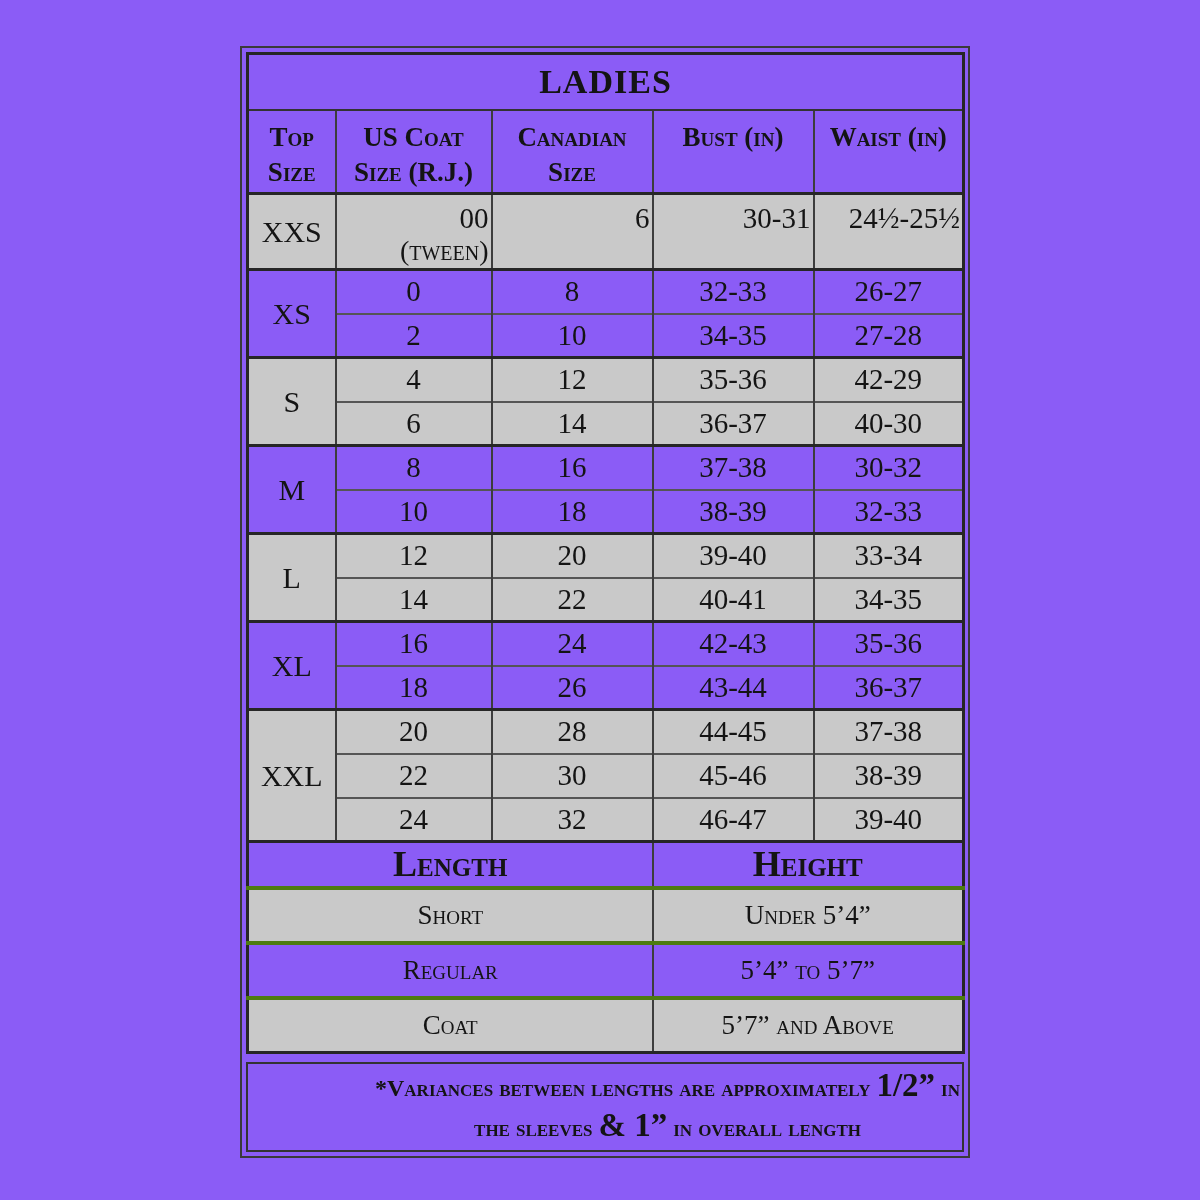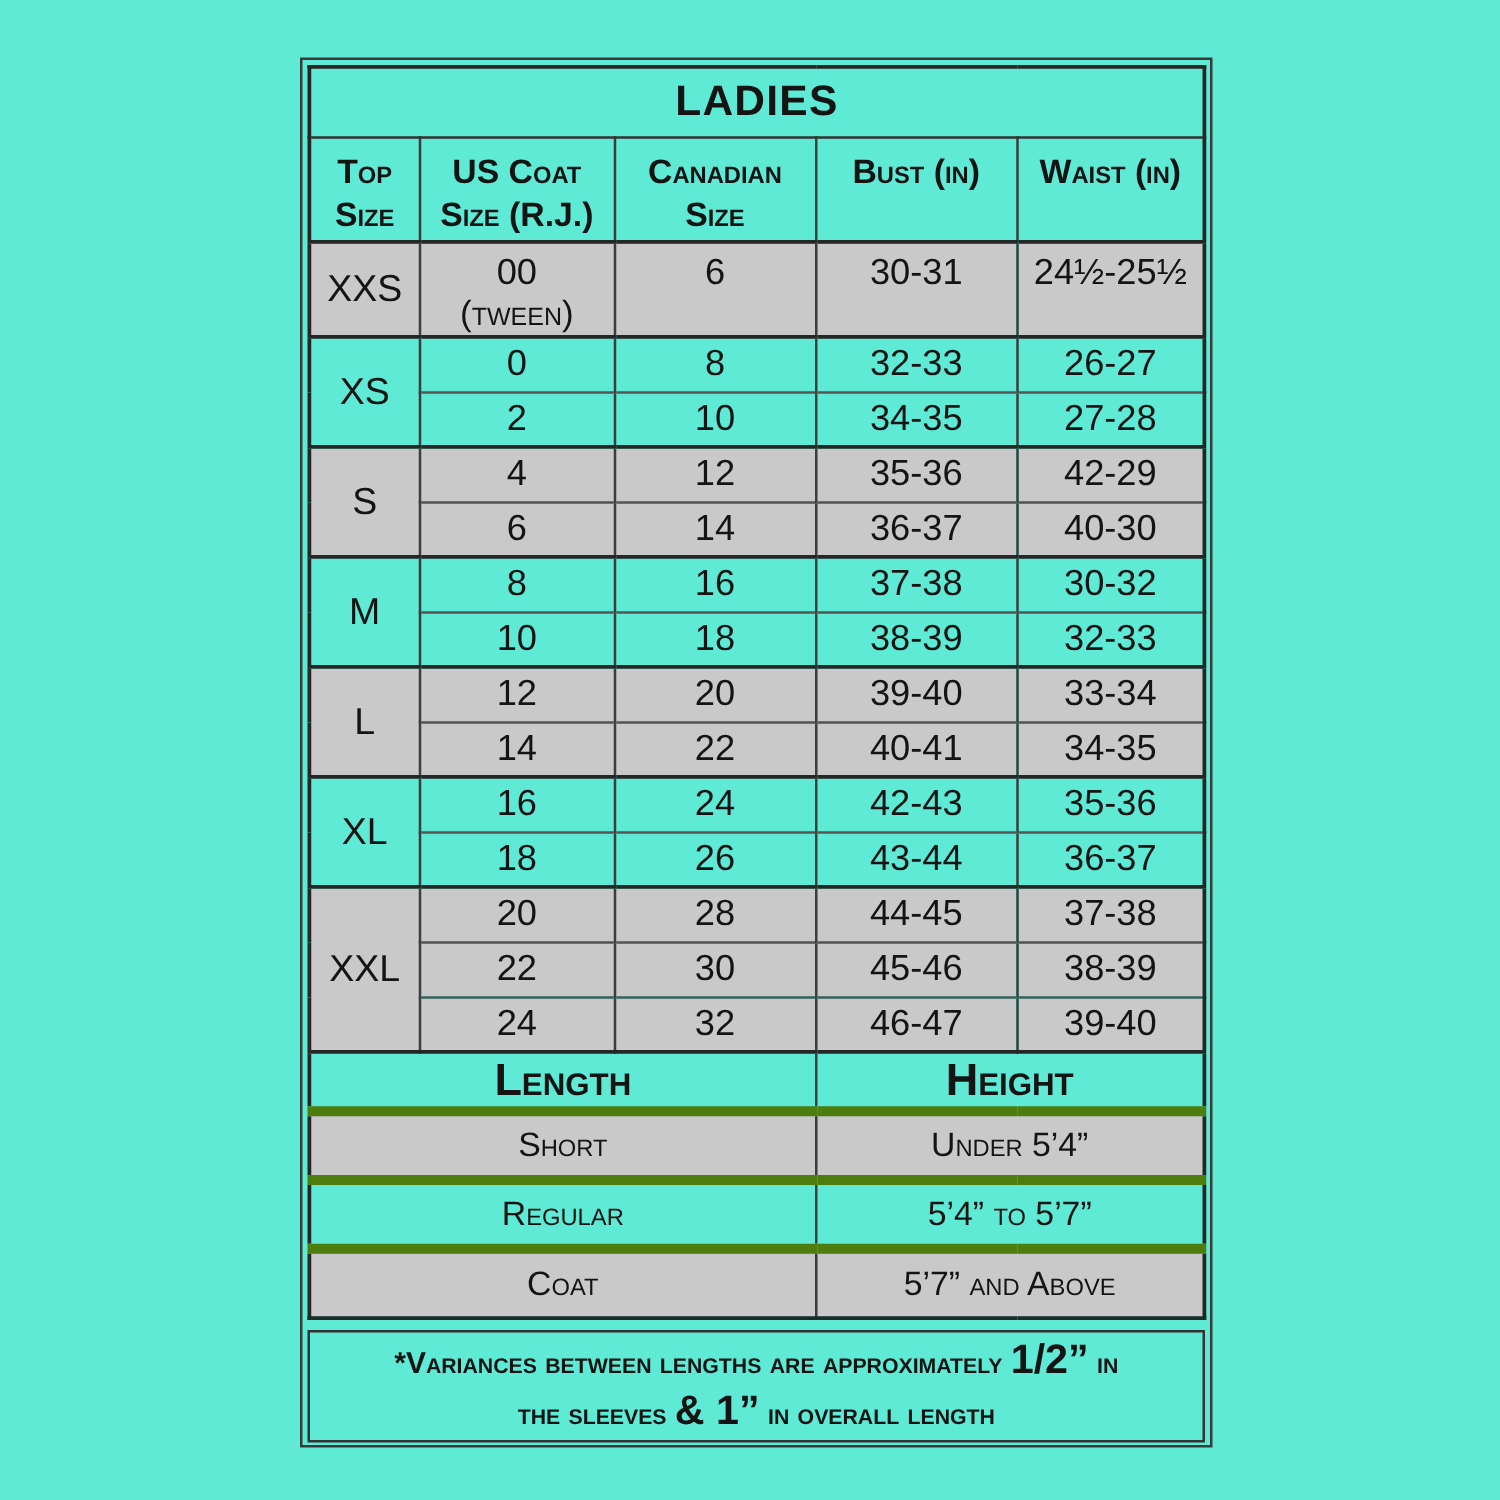"LADIES" .page { background: #5eead4 -> #8b5cf6; font-family: Liberation Sans, sans-serif -> Liberation Serif, serif }
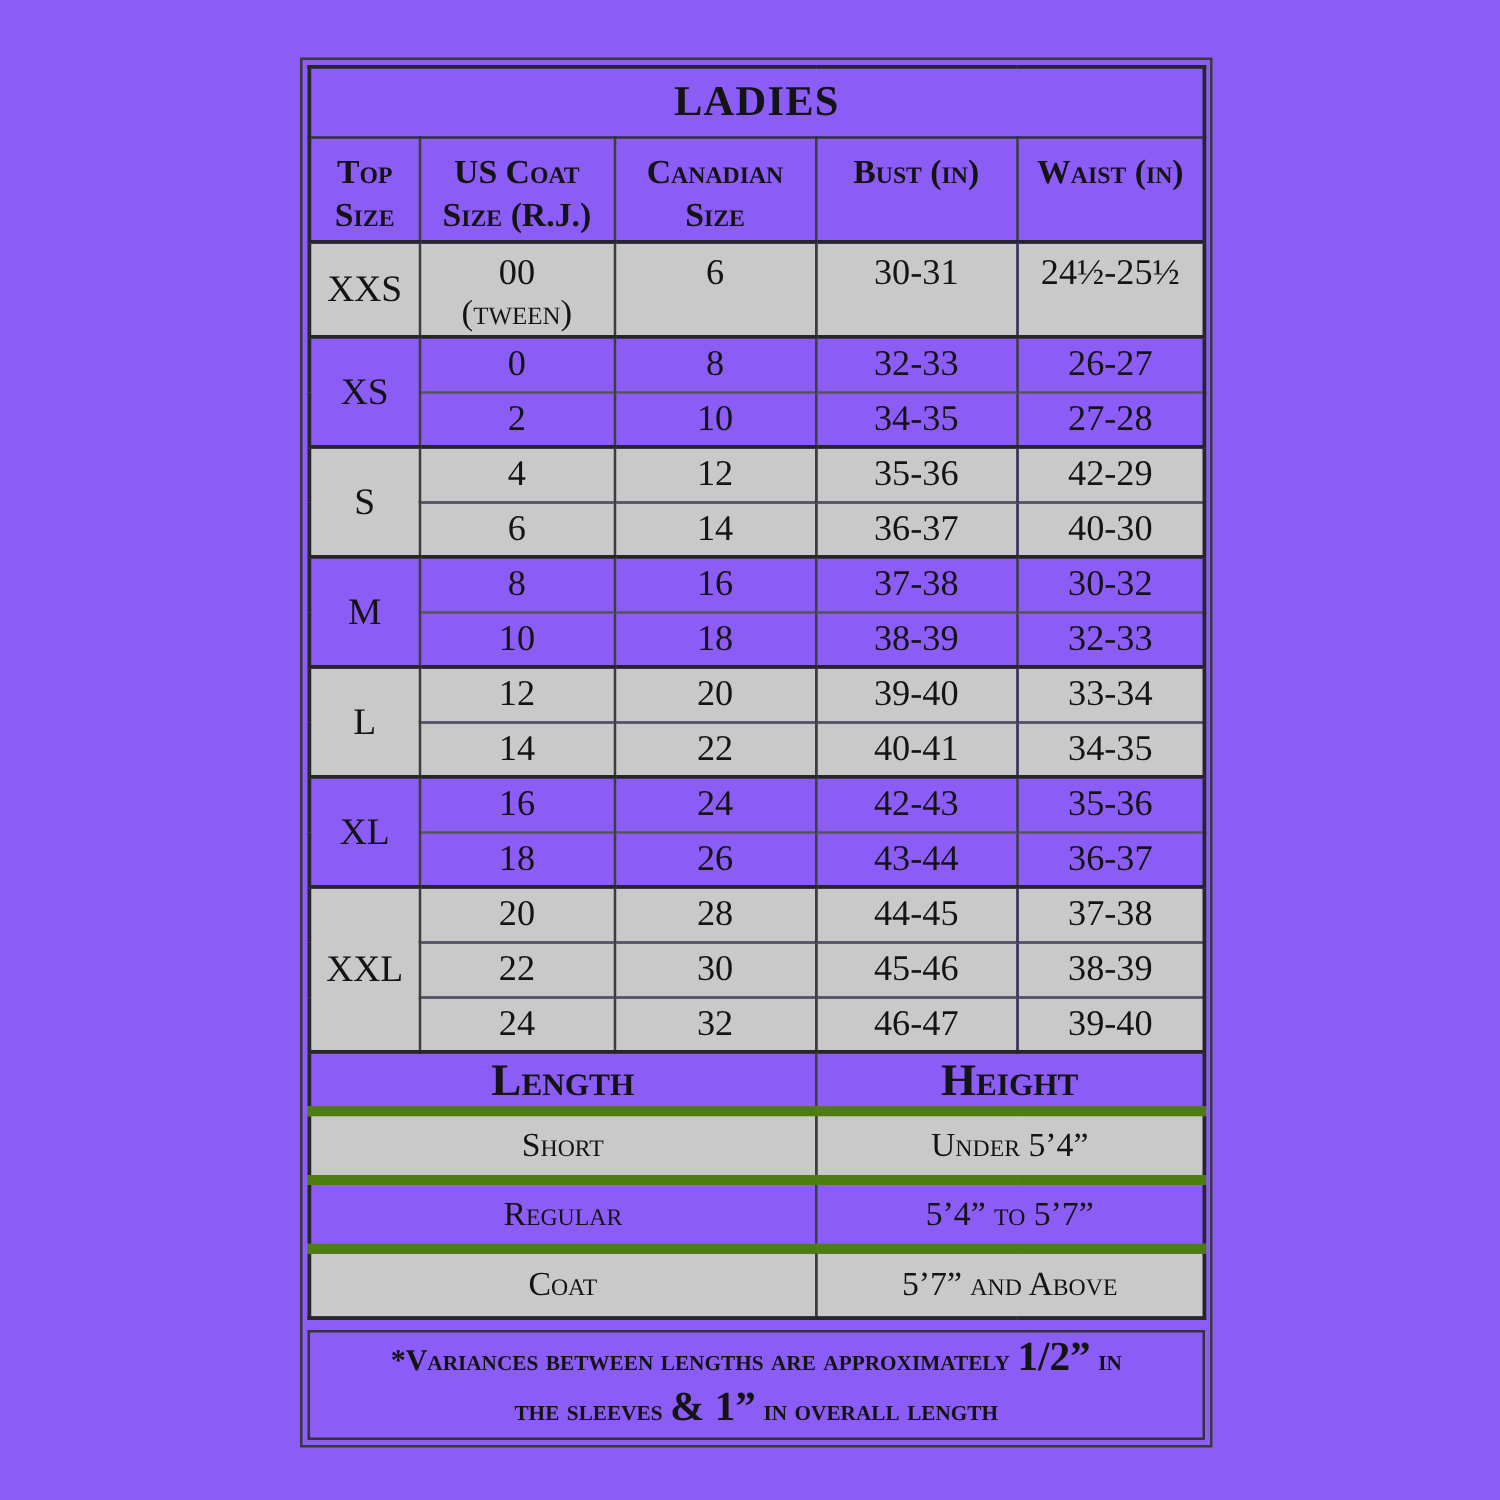"00" tr.rx td.val { text-align: none -> right }
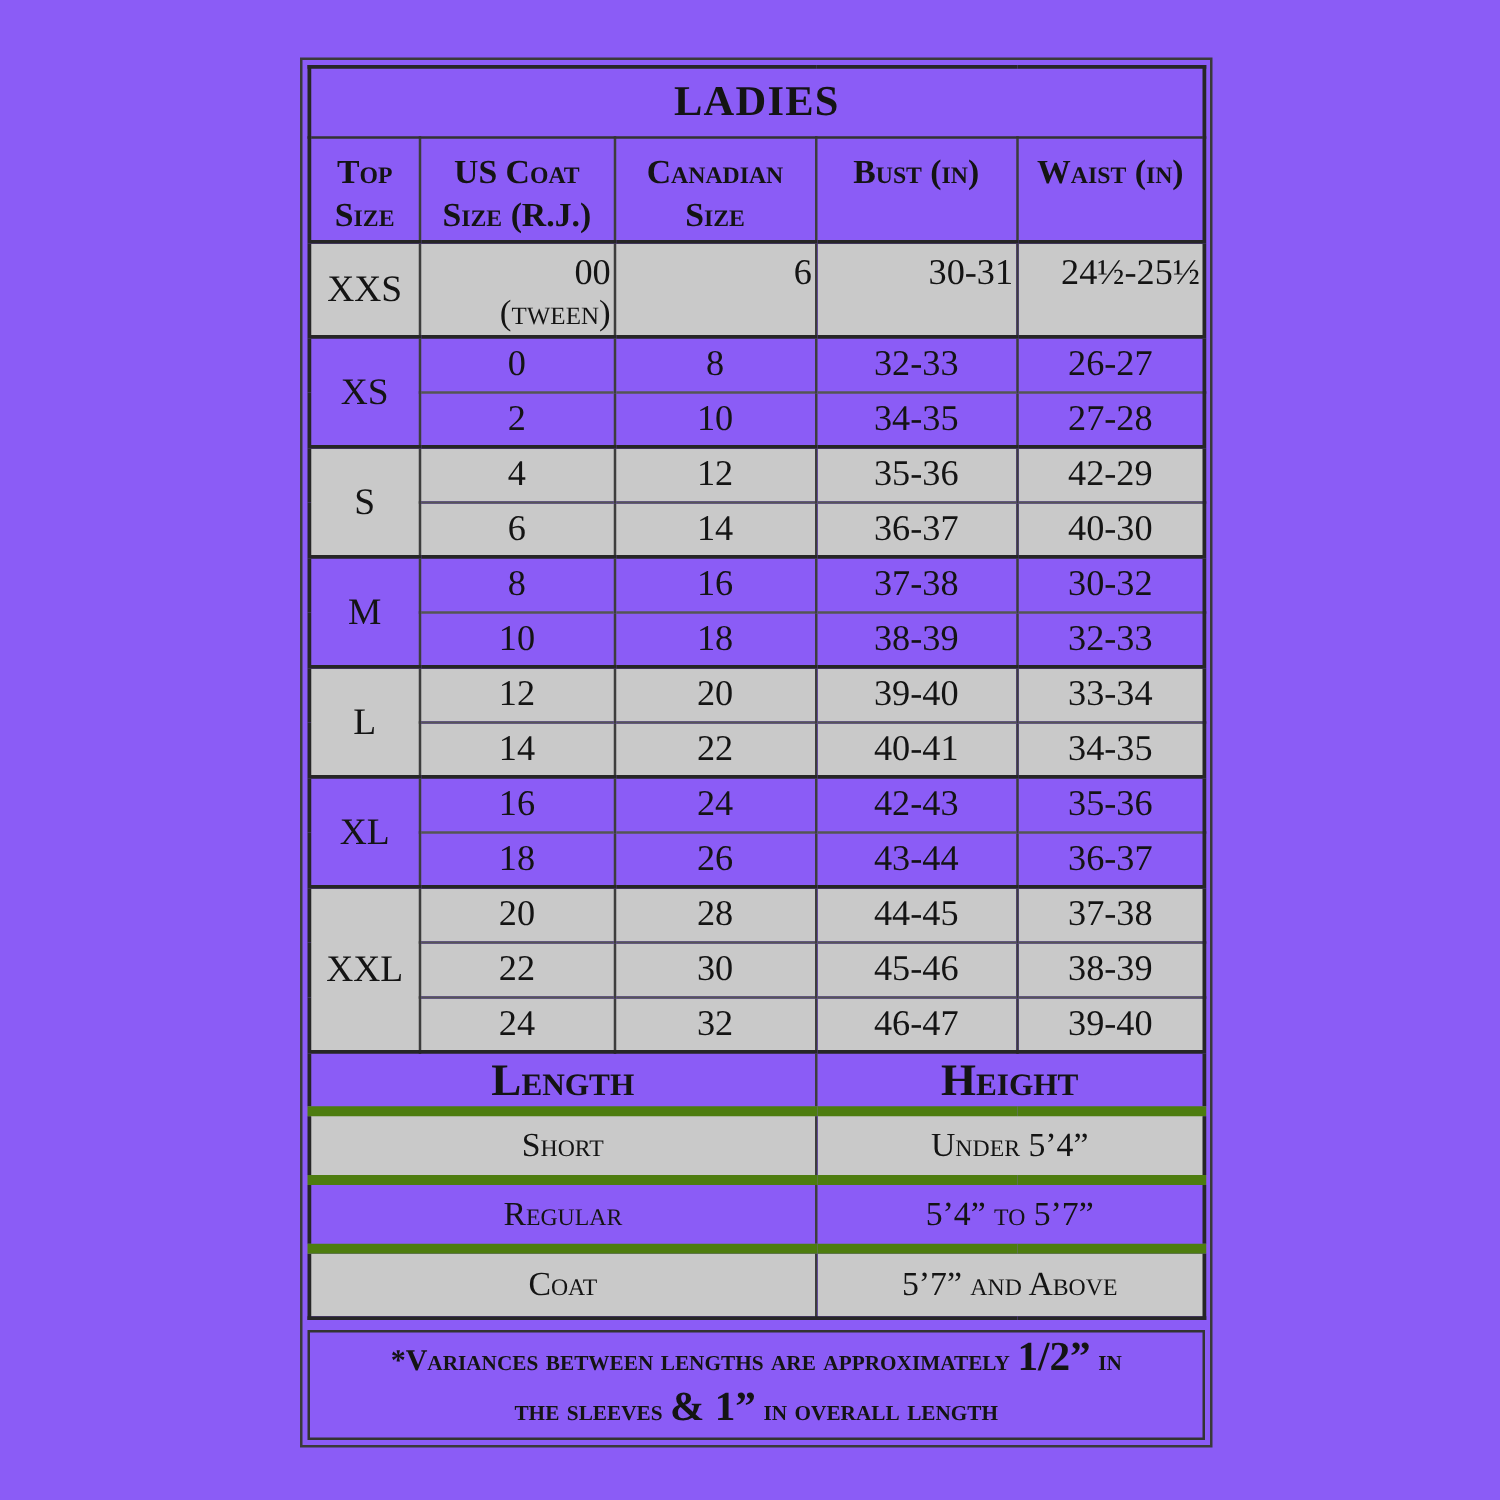"Short" .sec-r td { border-top: 8px solid #4d7c0f -> 4px solid #4d7c0f }
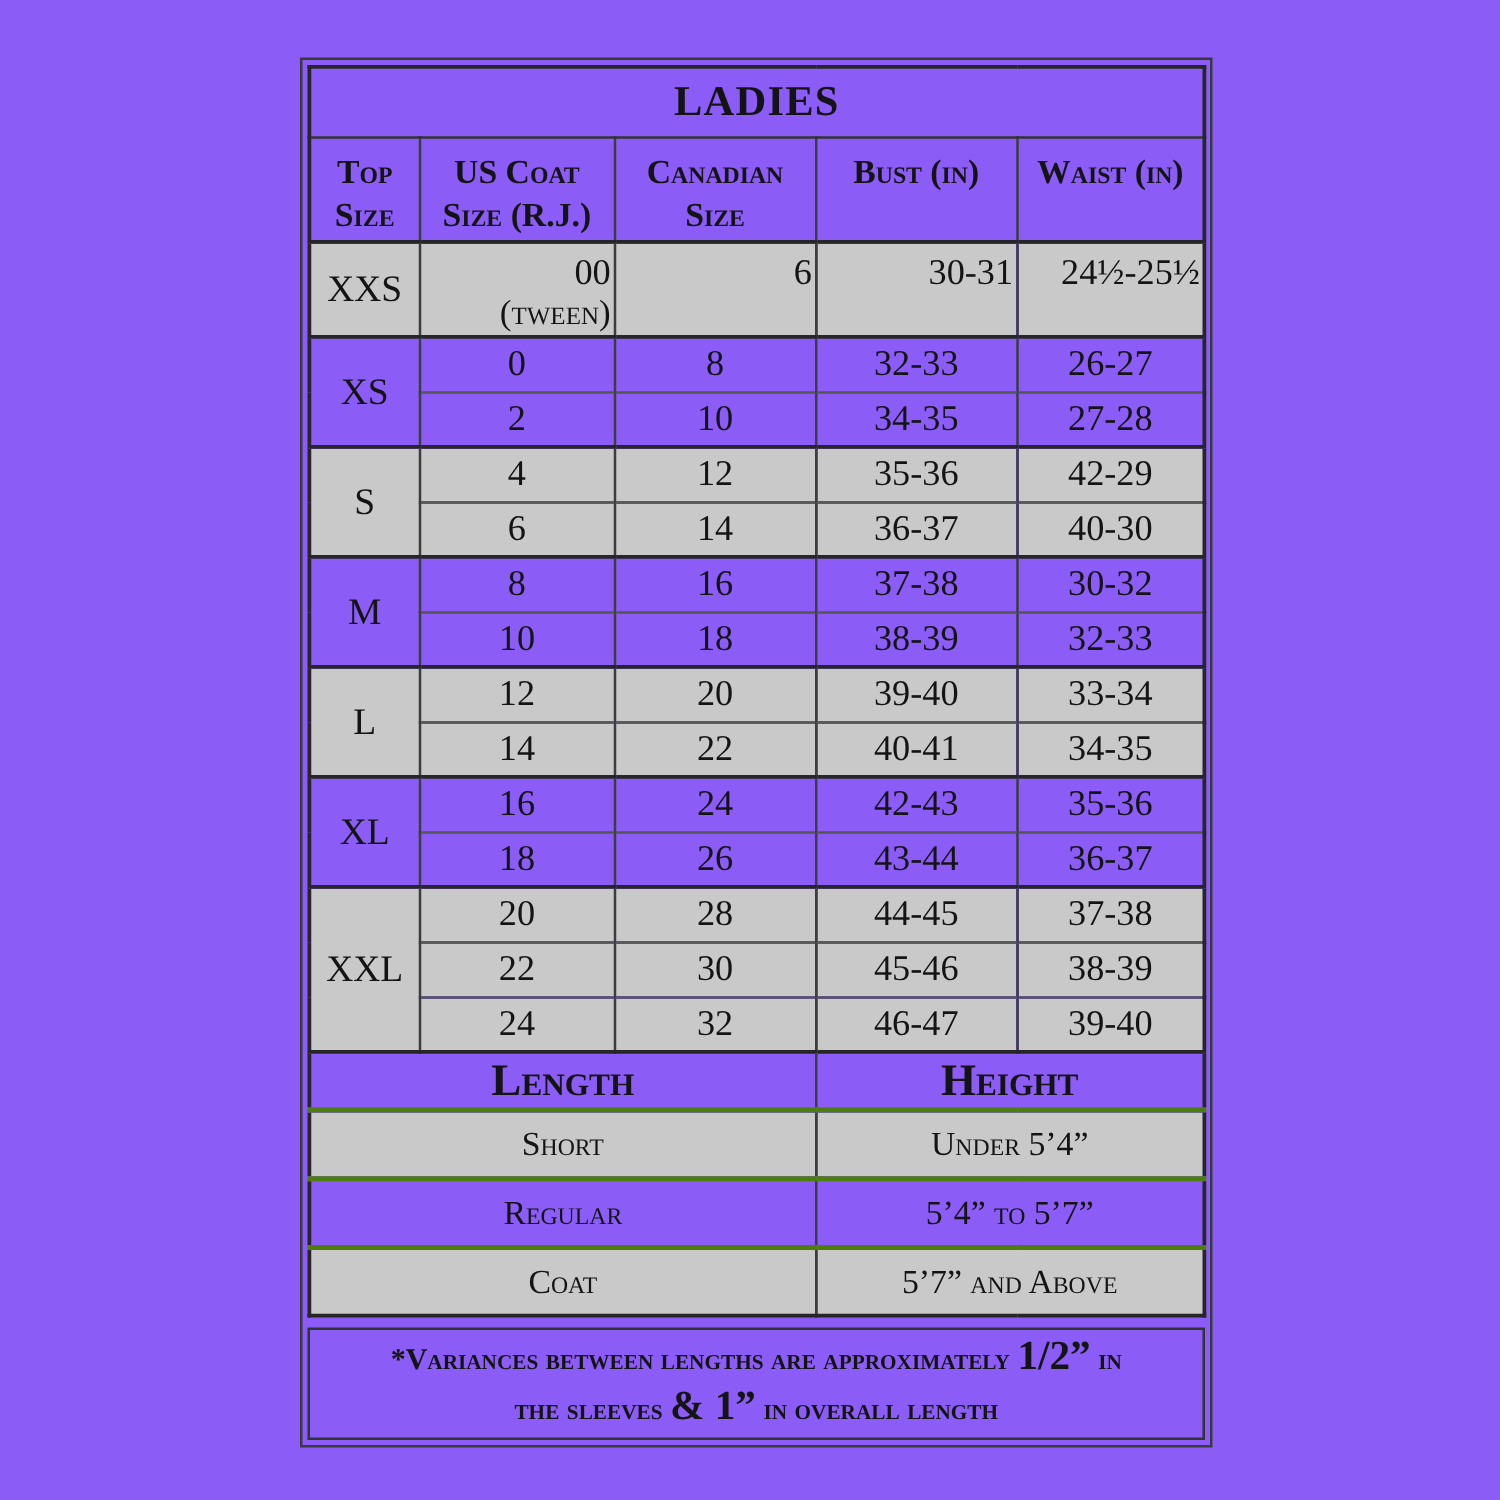"*Variances between lengths are" .footnote { align-items: none -> flex-end; padding: 2px 16px -> 2px 2px }
